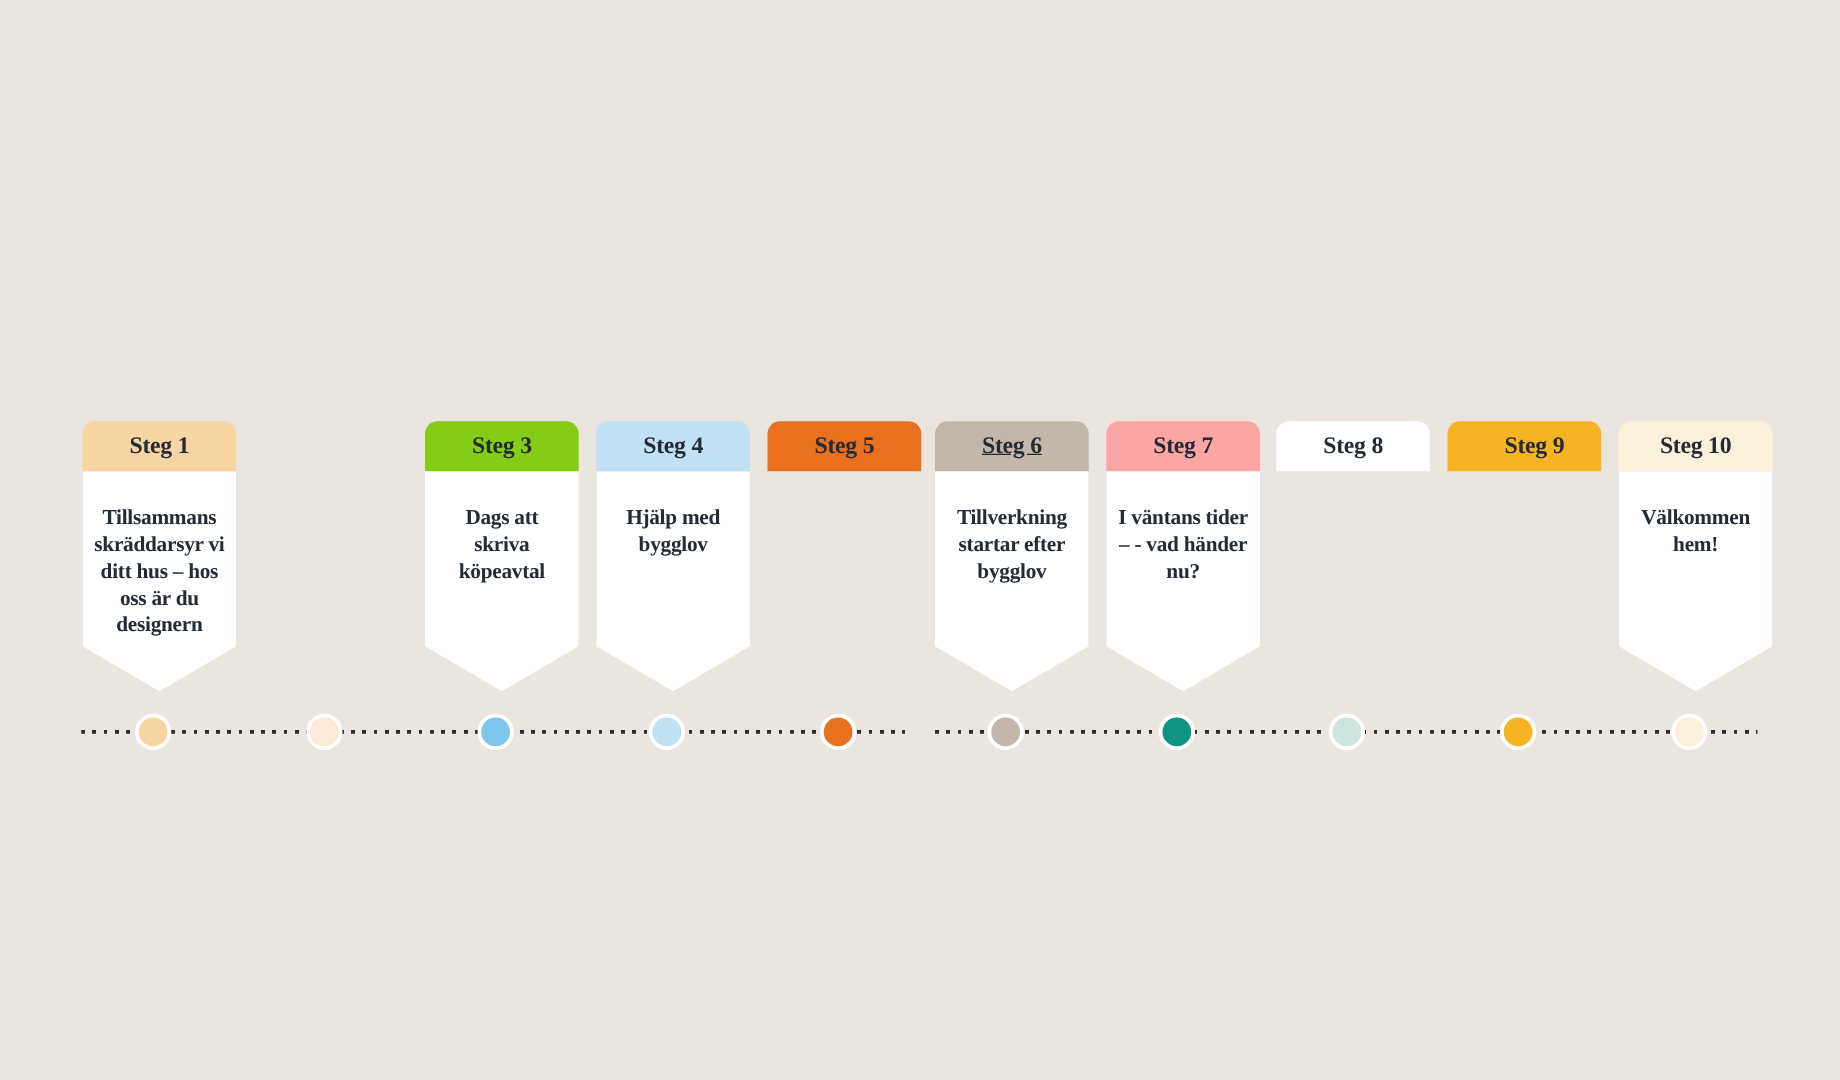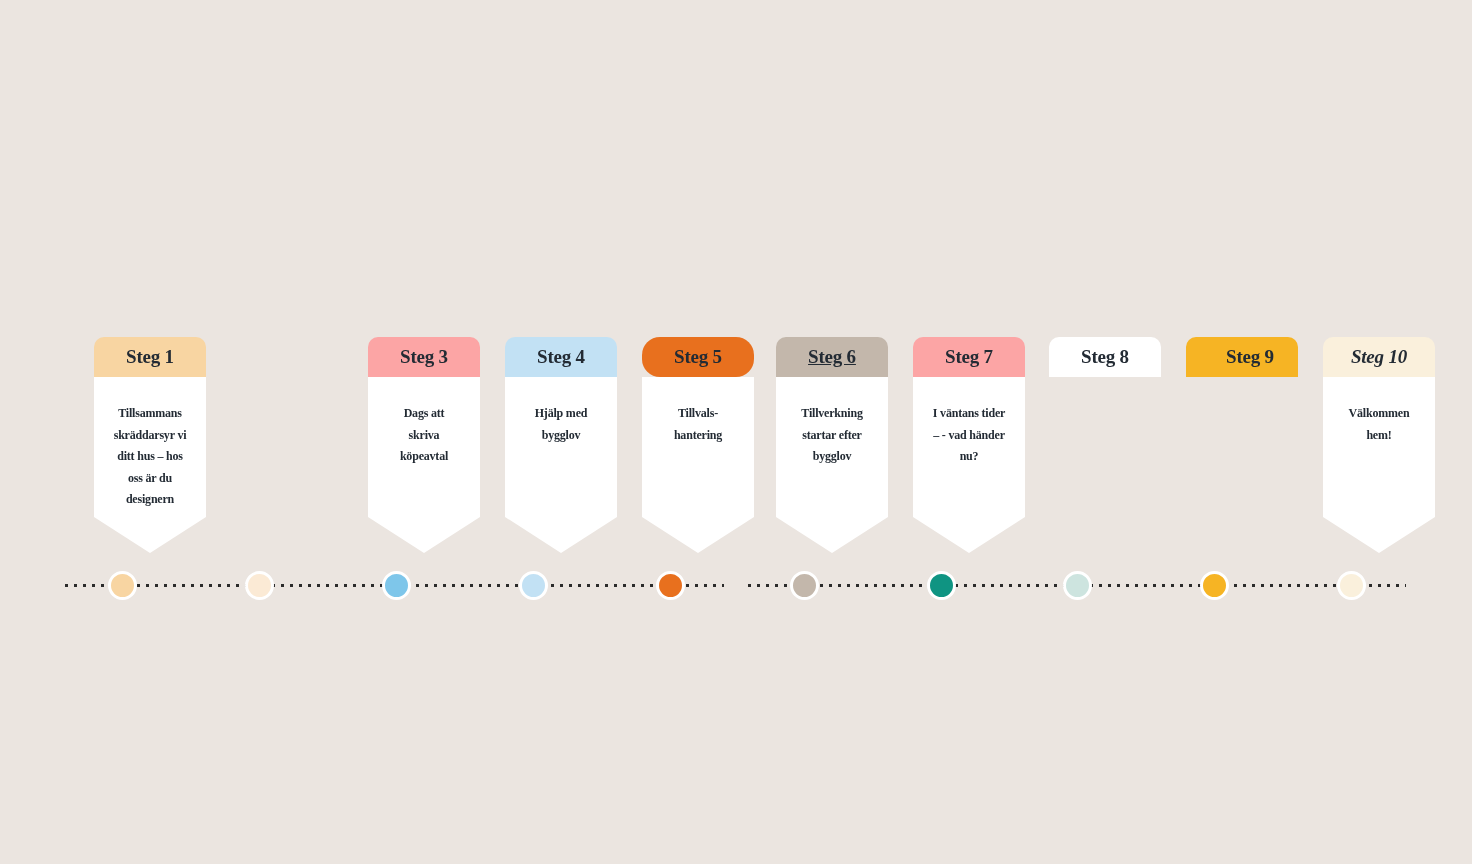"Steg 1" .card { margin-left: 28px -> none; width: 112px -> 123px }
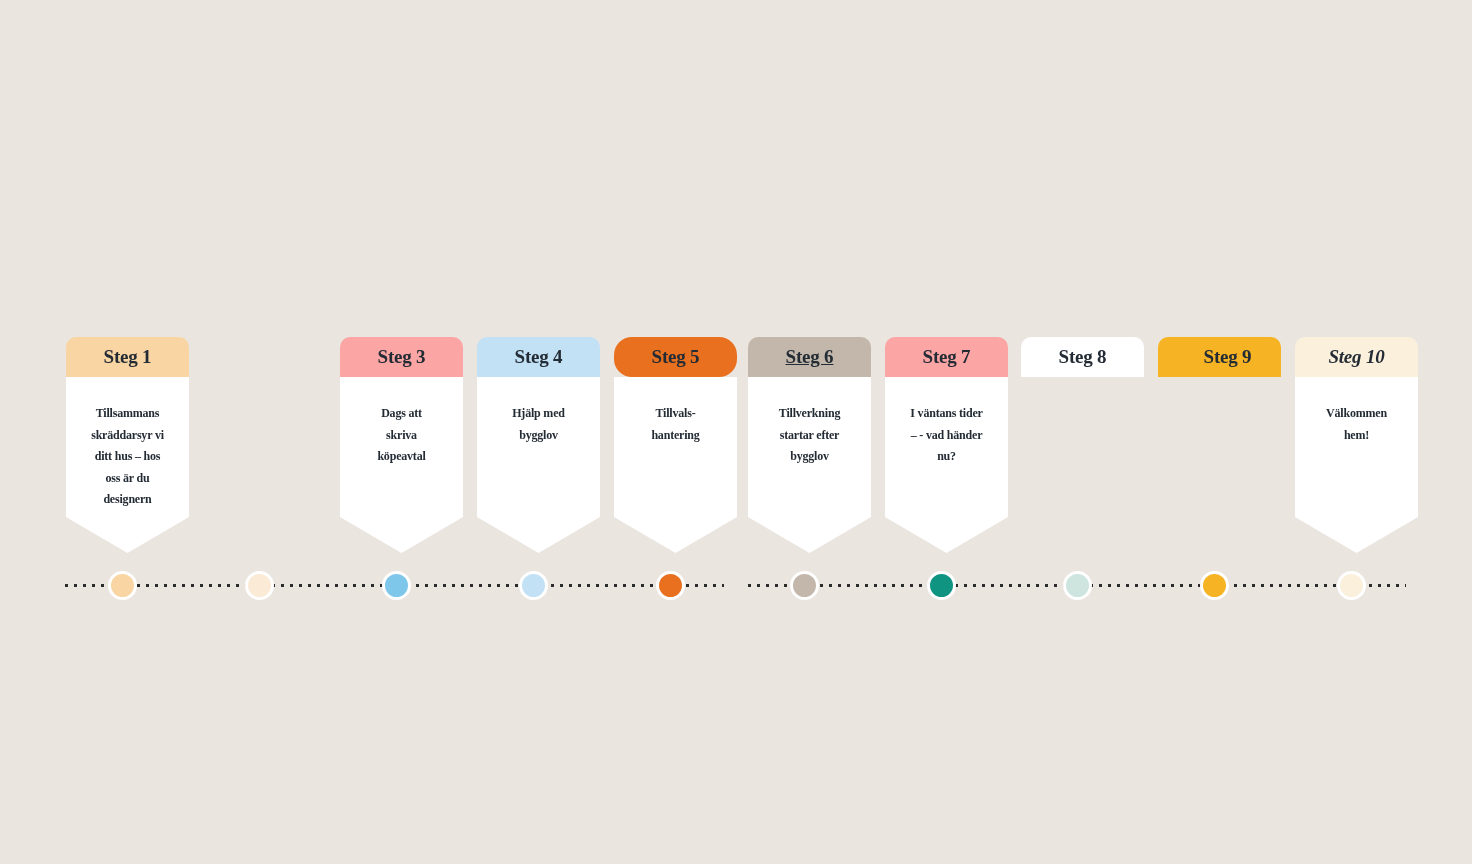"Steg 3" div.card-head { background-color: #fca5a5 -> #84cc16 }
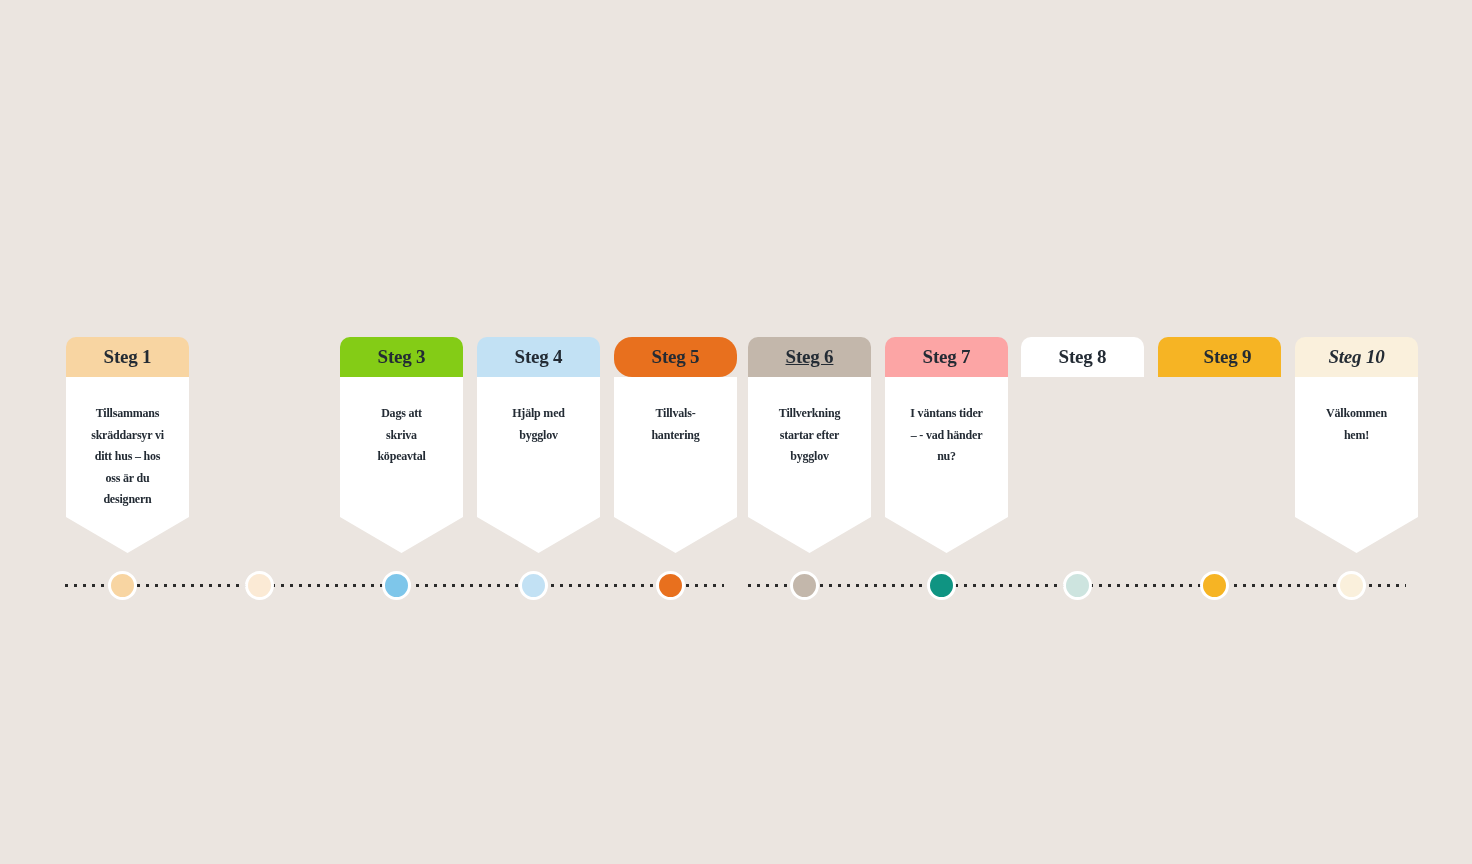"Steg 5" div.card-head { border-radius: 18px -> none }
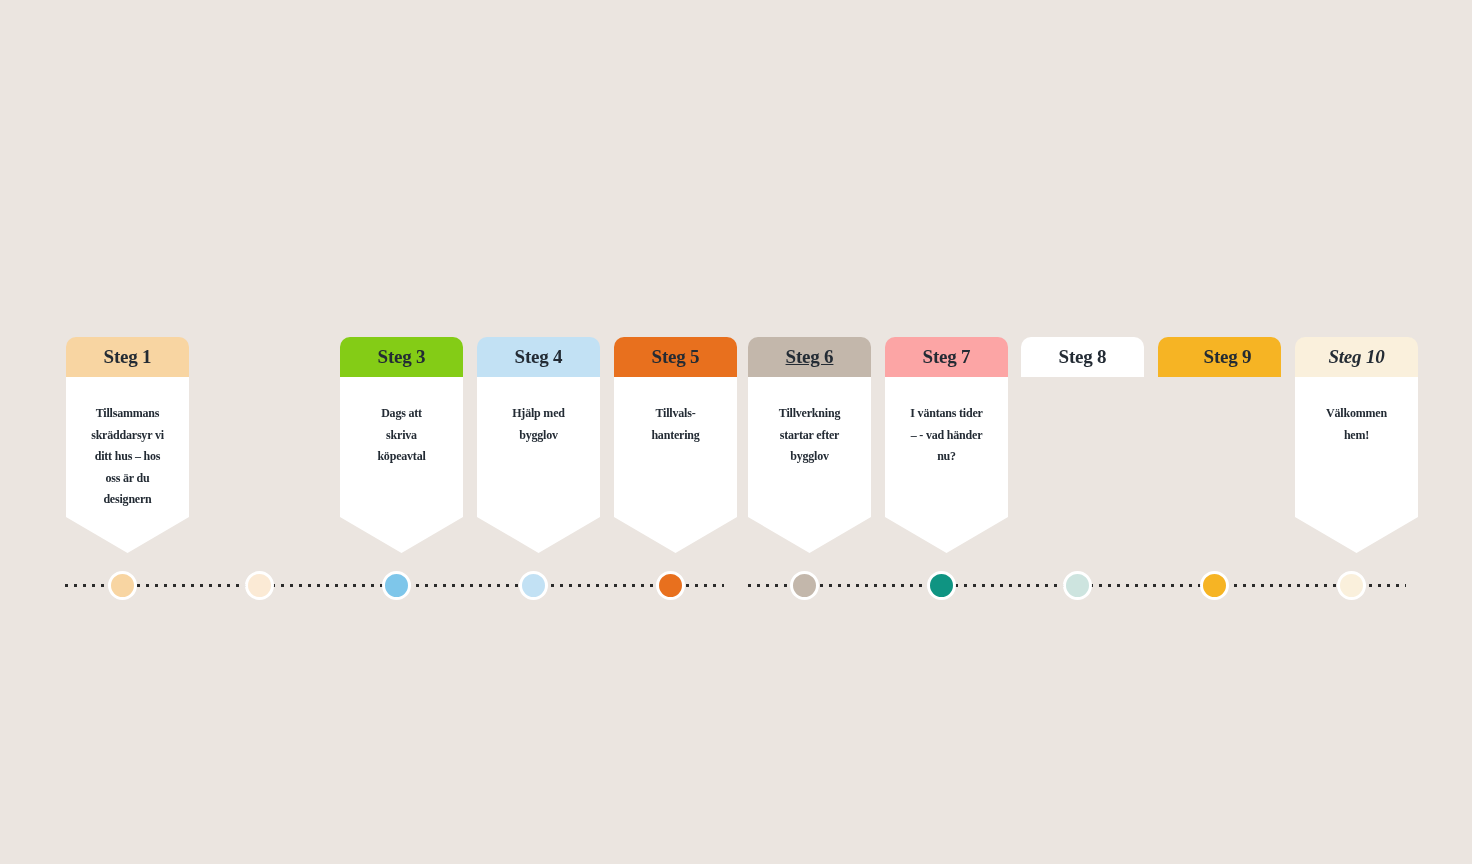"Steg 10" div.card-head { font-style: italic -> none }
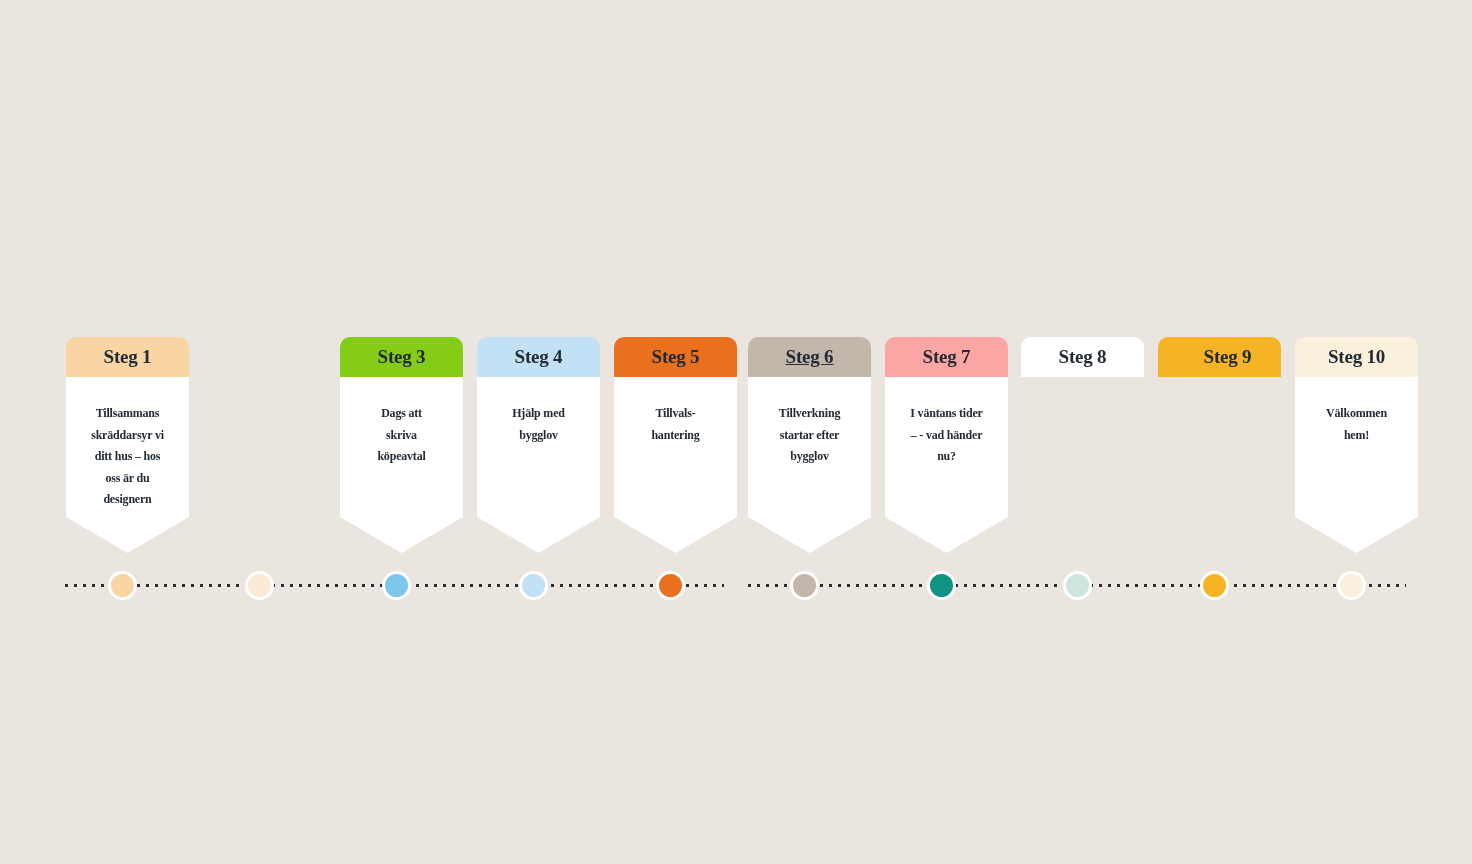"Tillsammans" .card-title { font-size: 12px -> 17px }
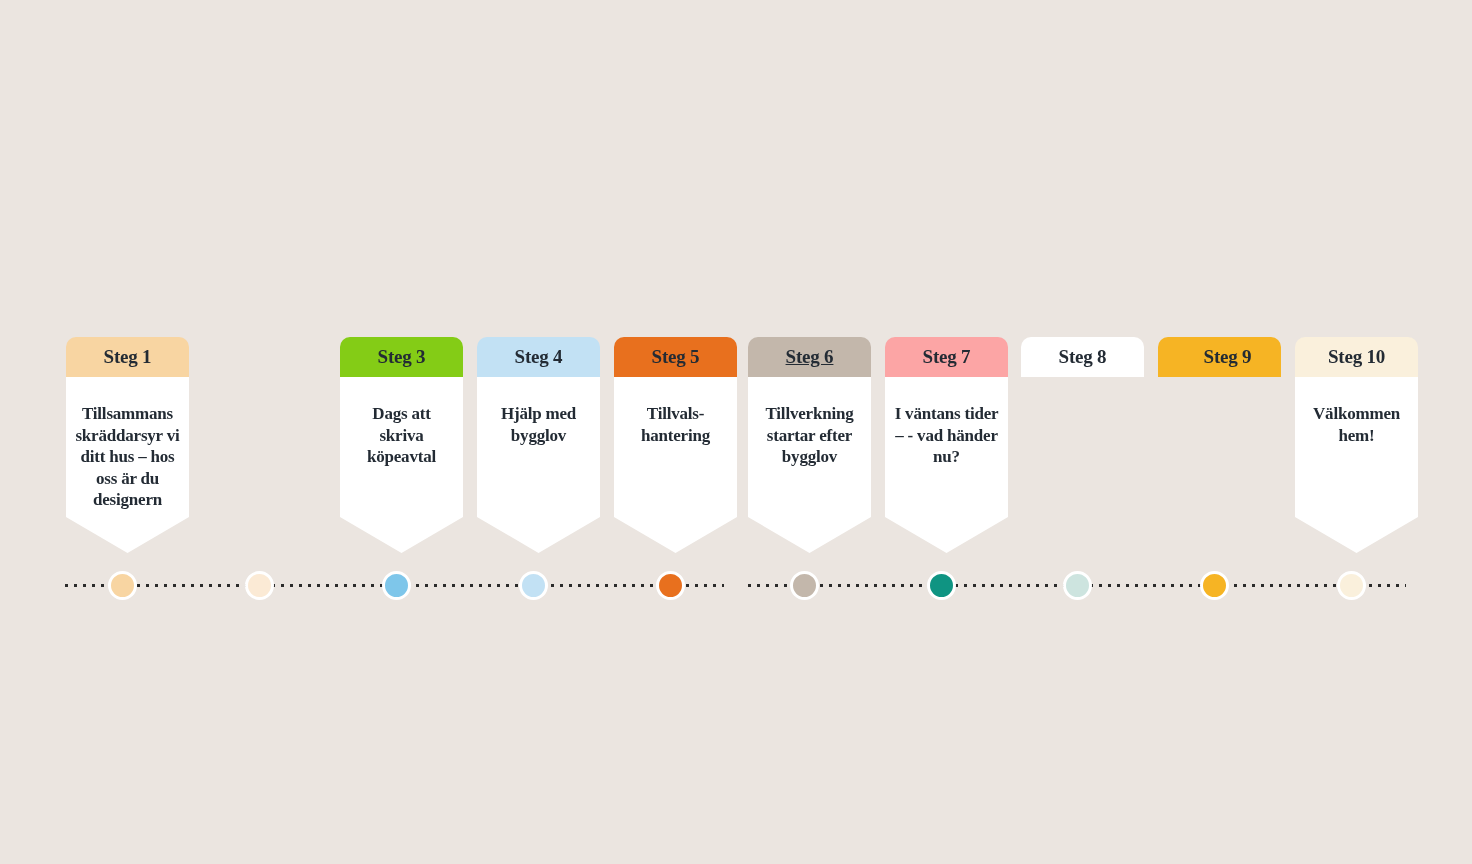"Tillvals-" div.card-body { html: <div> <div>Tillvals- hantering</div> </div> -> none }
